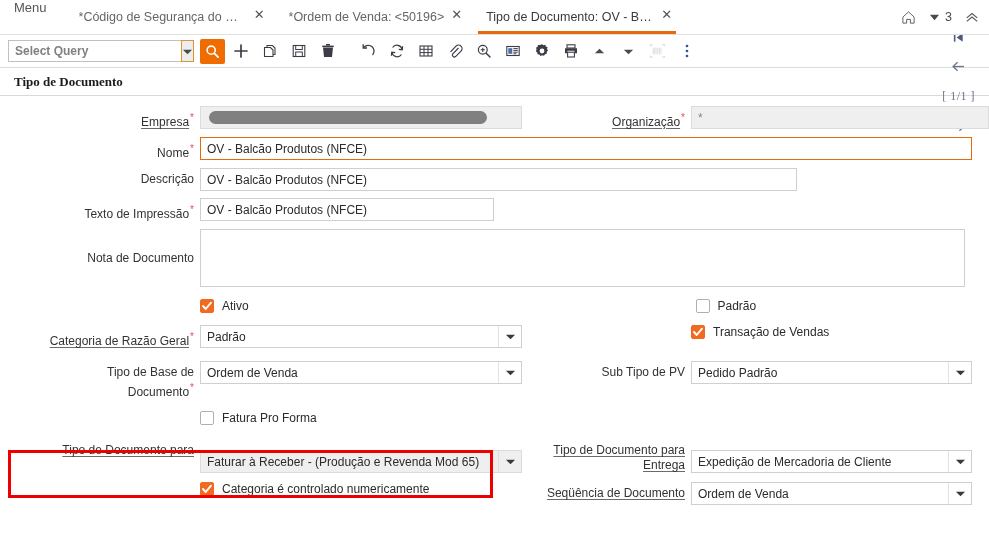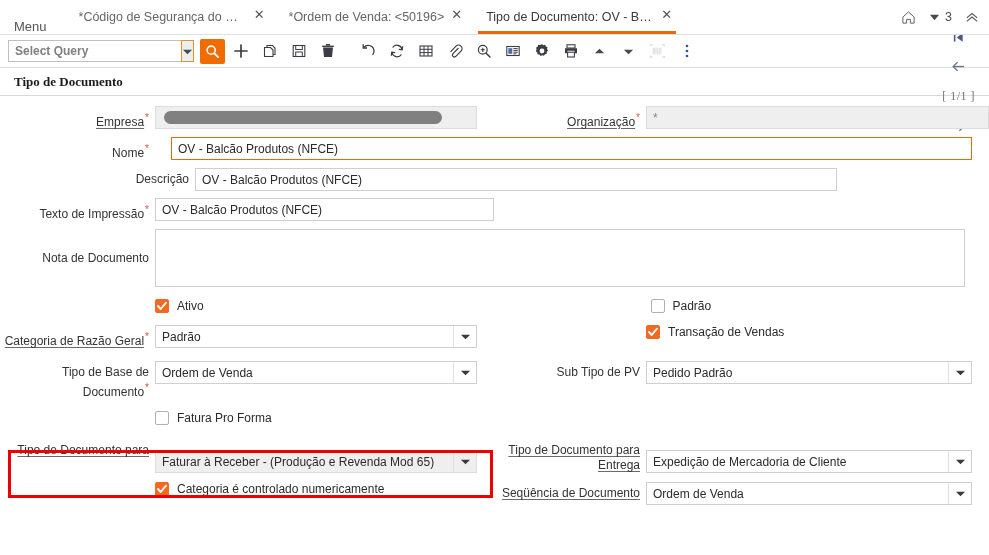"Menu" .menu-btn { align-items: flex-end -> flex-start }
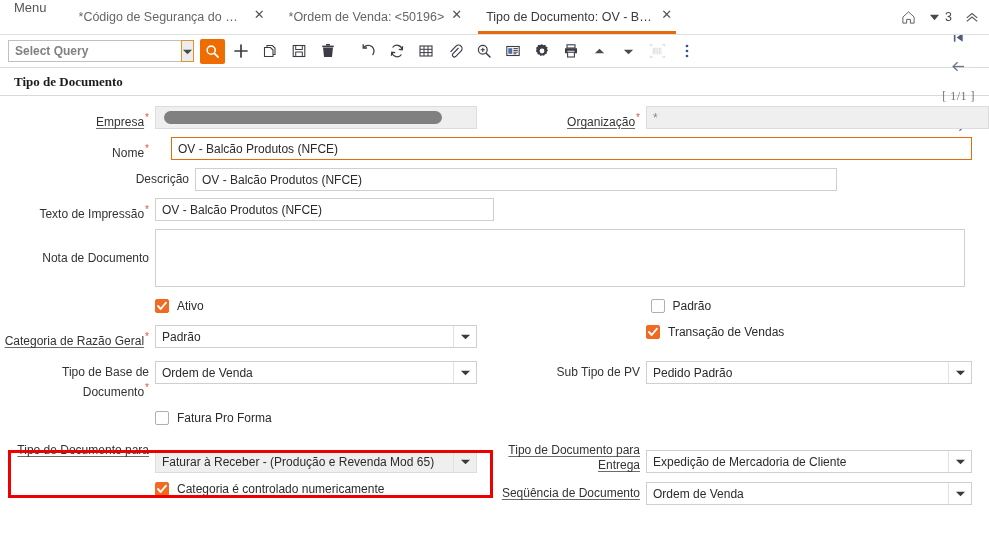"Empresa*" .col { padding-left: none -> 45px }
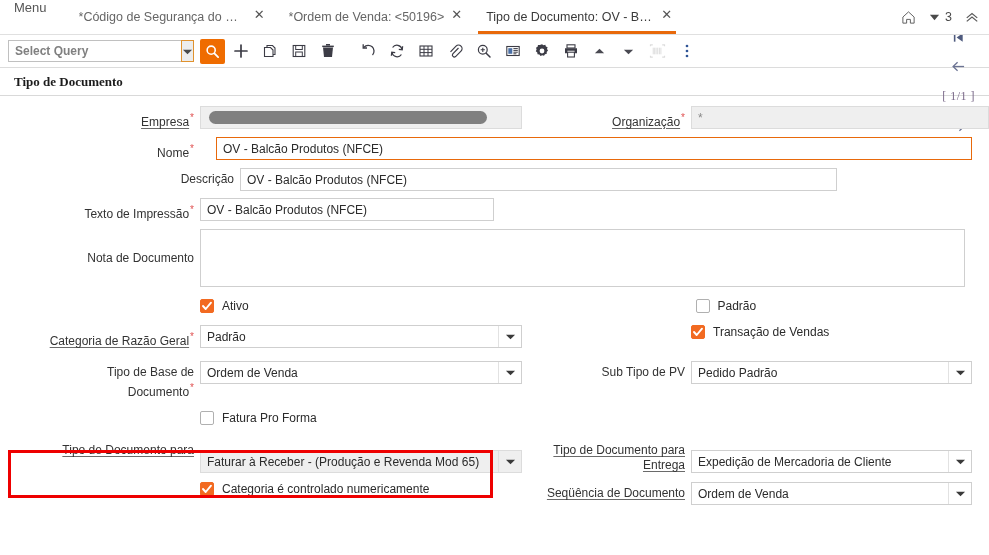"Nome*" div.col { gap: 16px -> none }
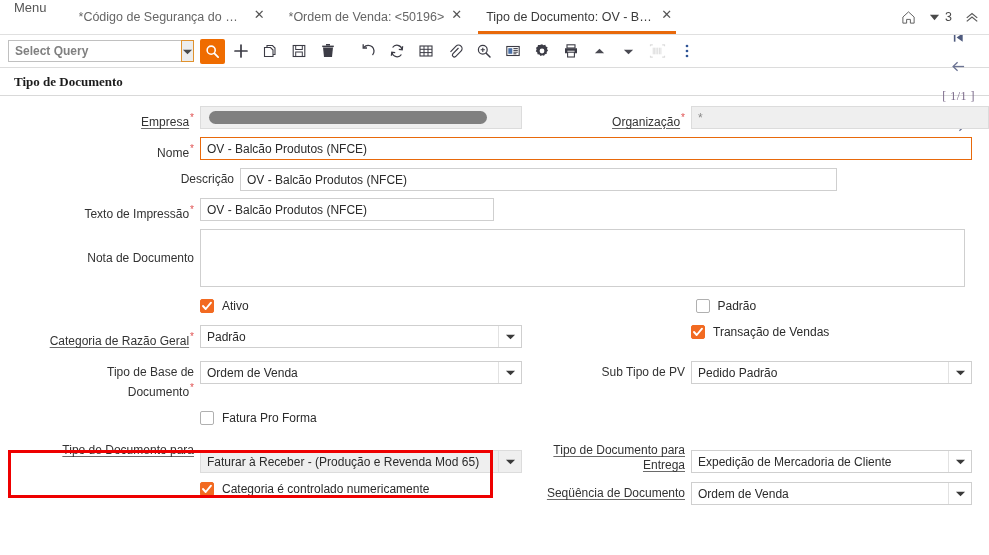"Descrição" div.col { margin-left: 40px -> none }
